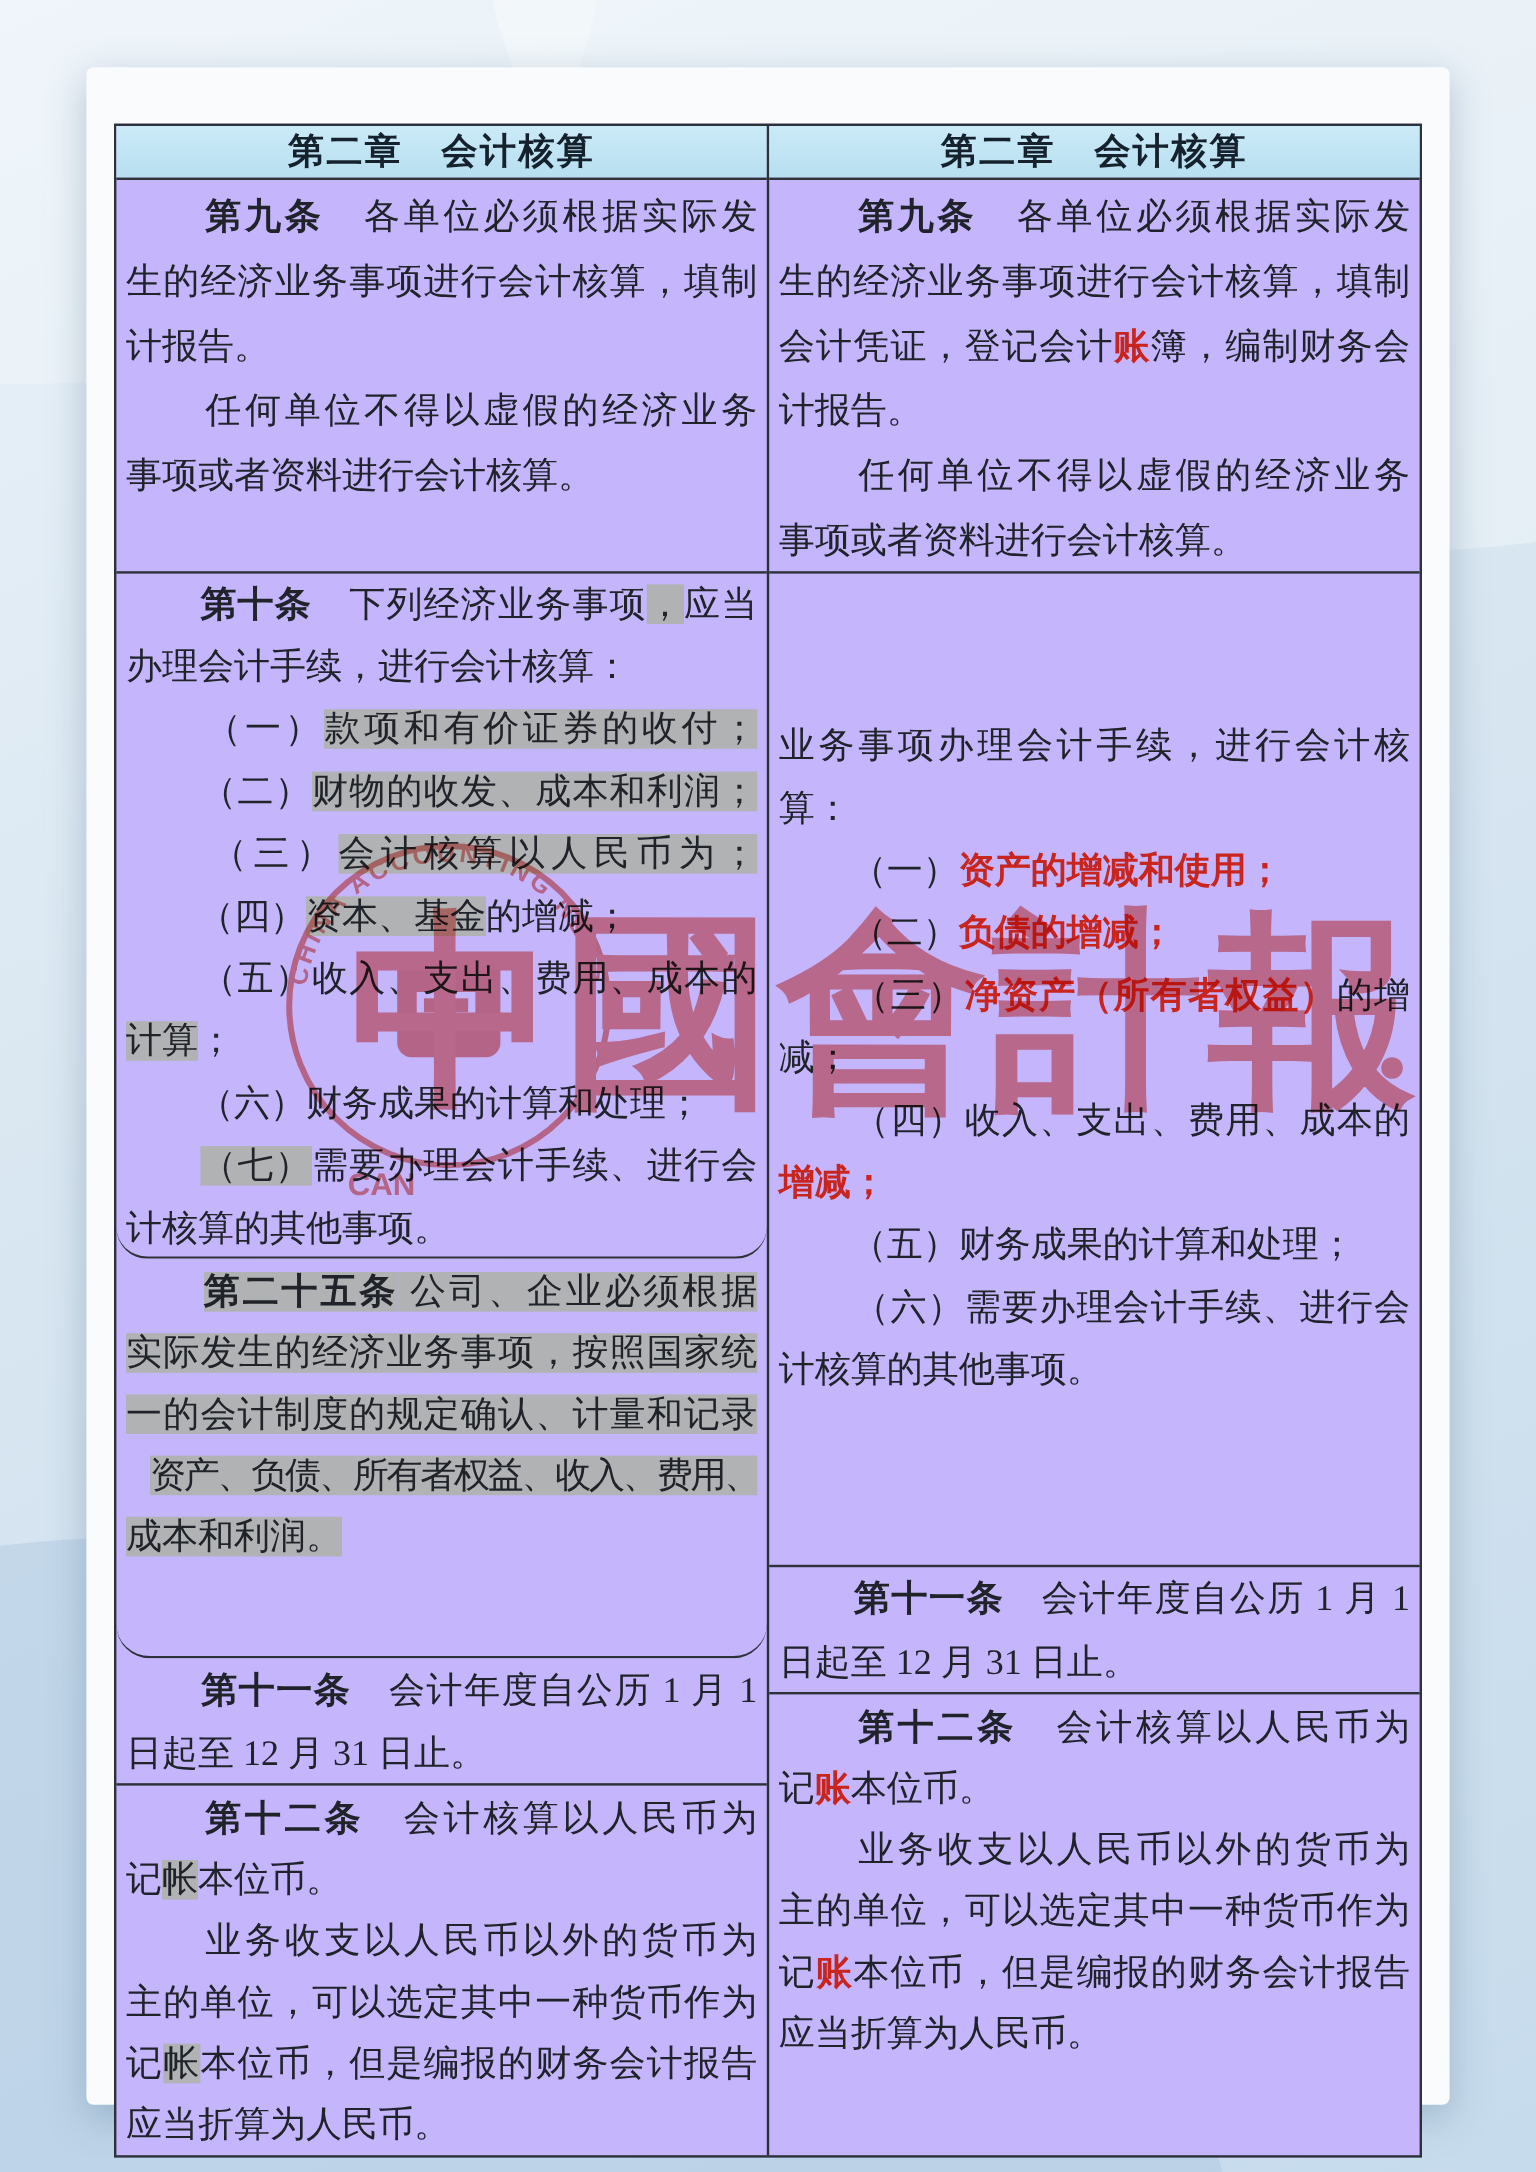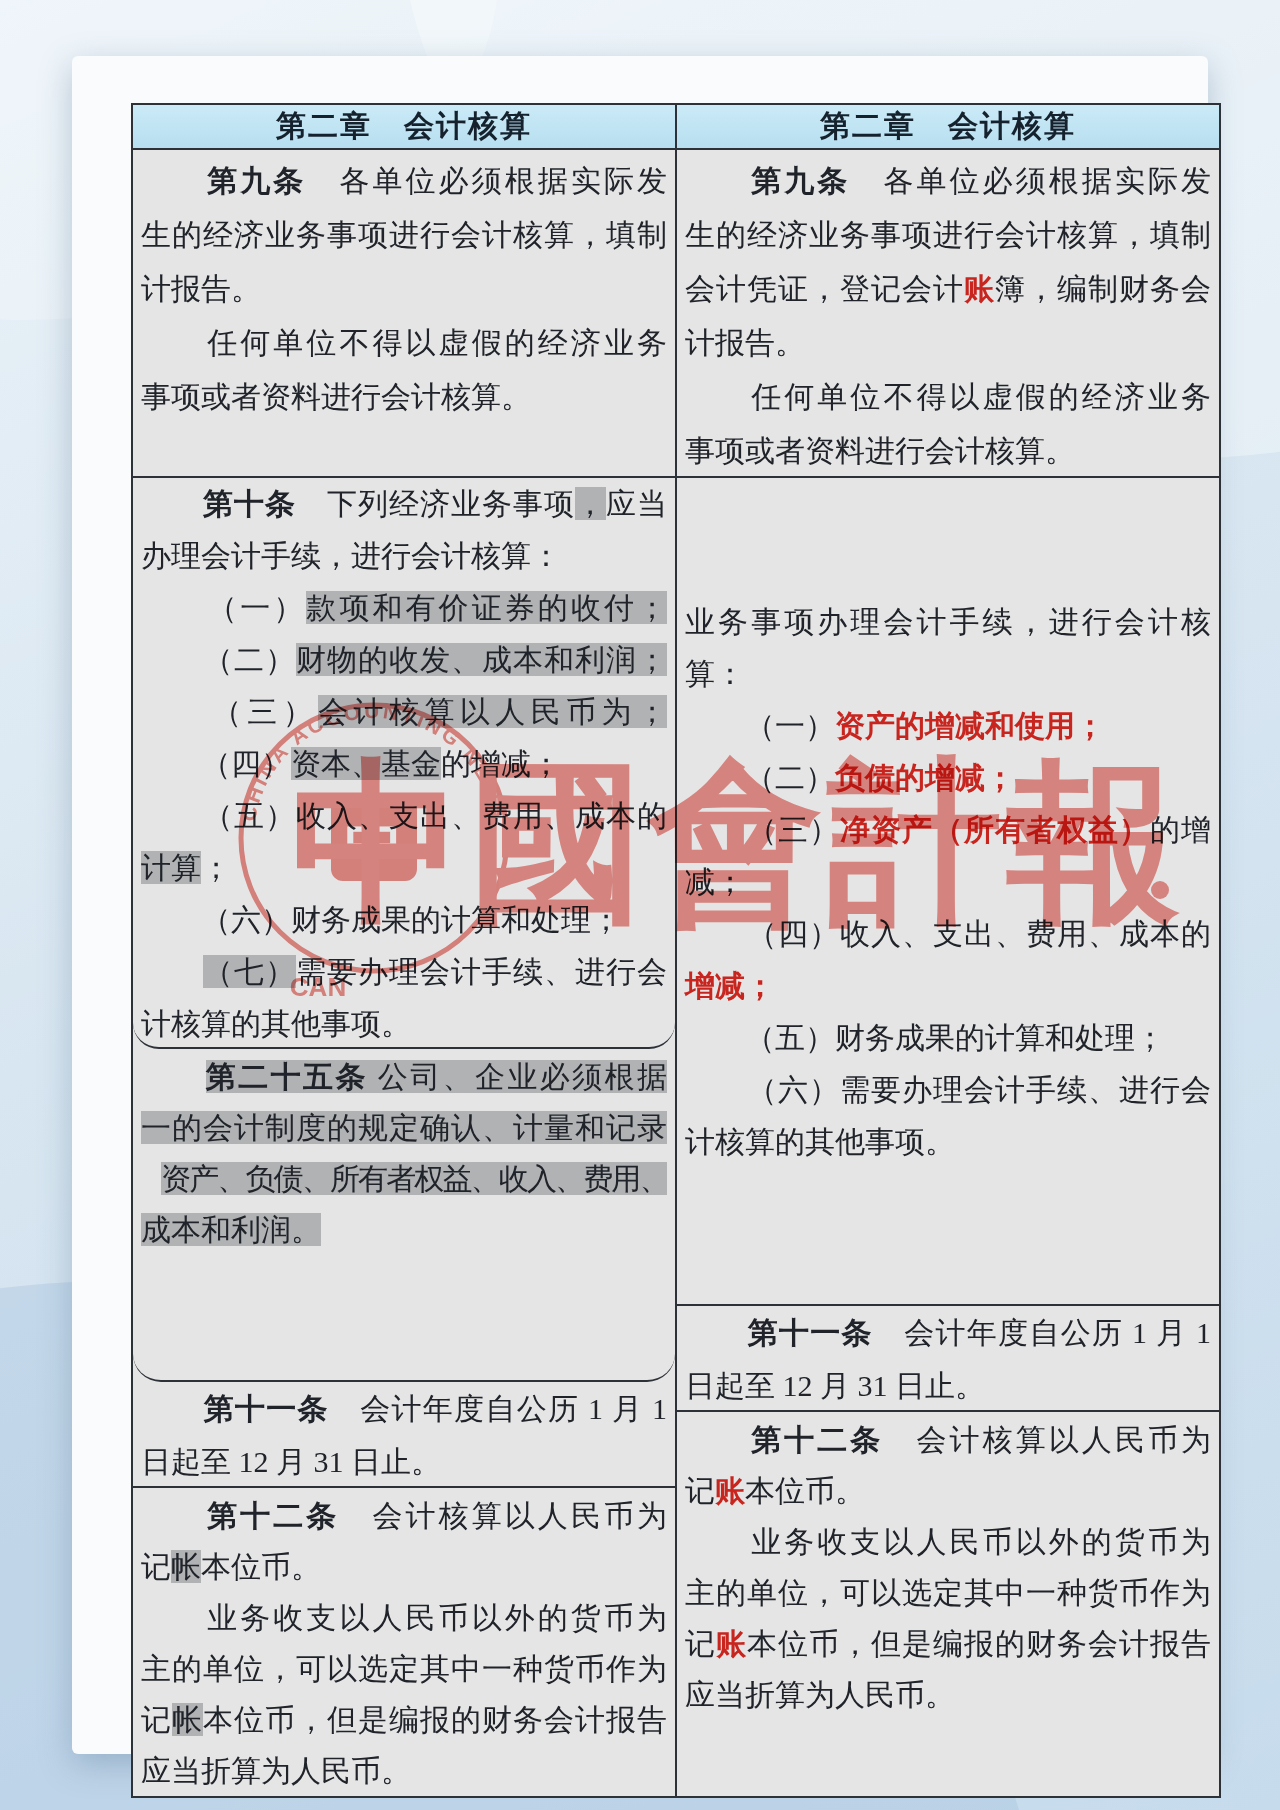"第二章 会计核算" .law-table { background: #e5e5e5 -> #c4b5fd; margin-left: 36px -> none }
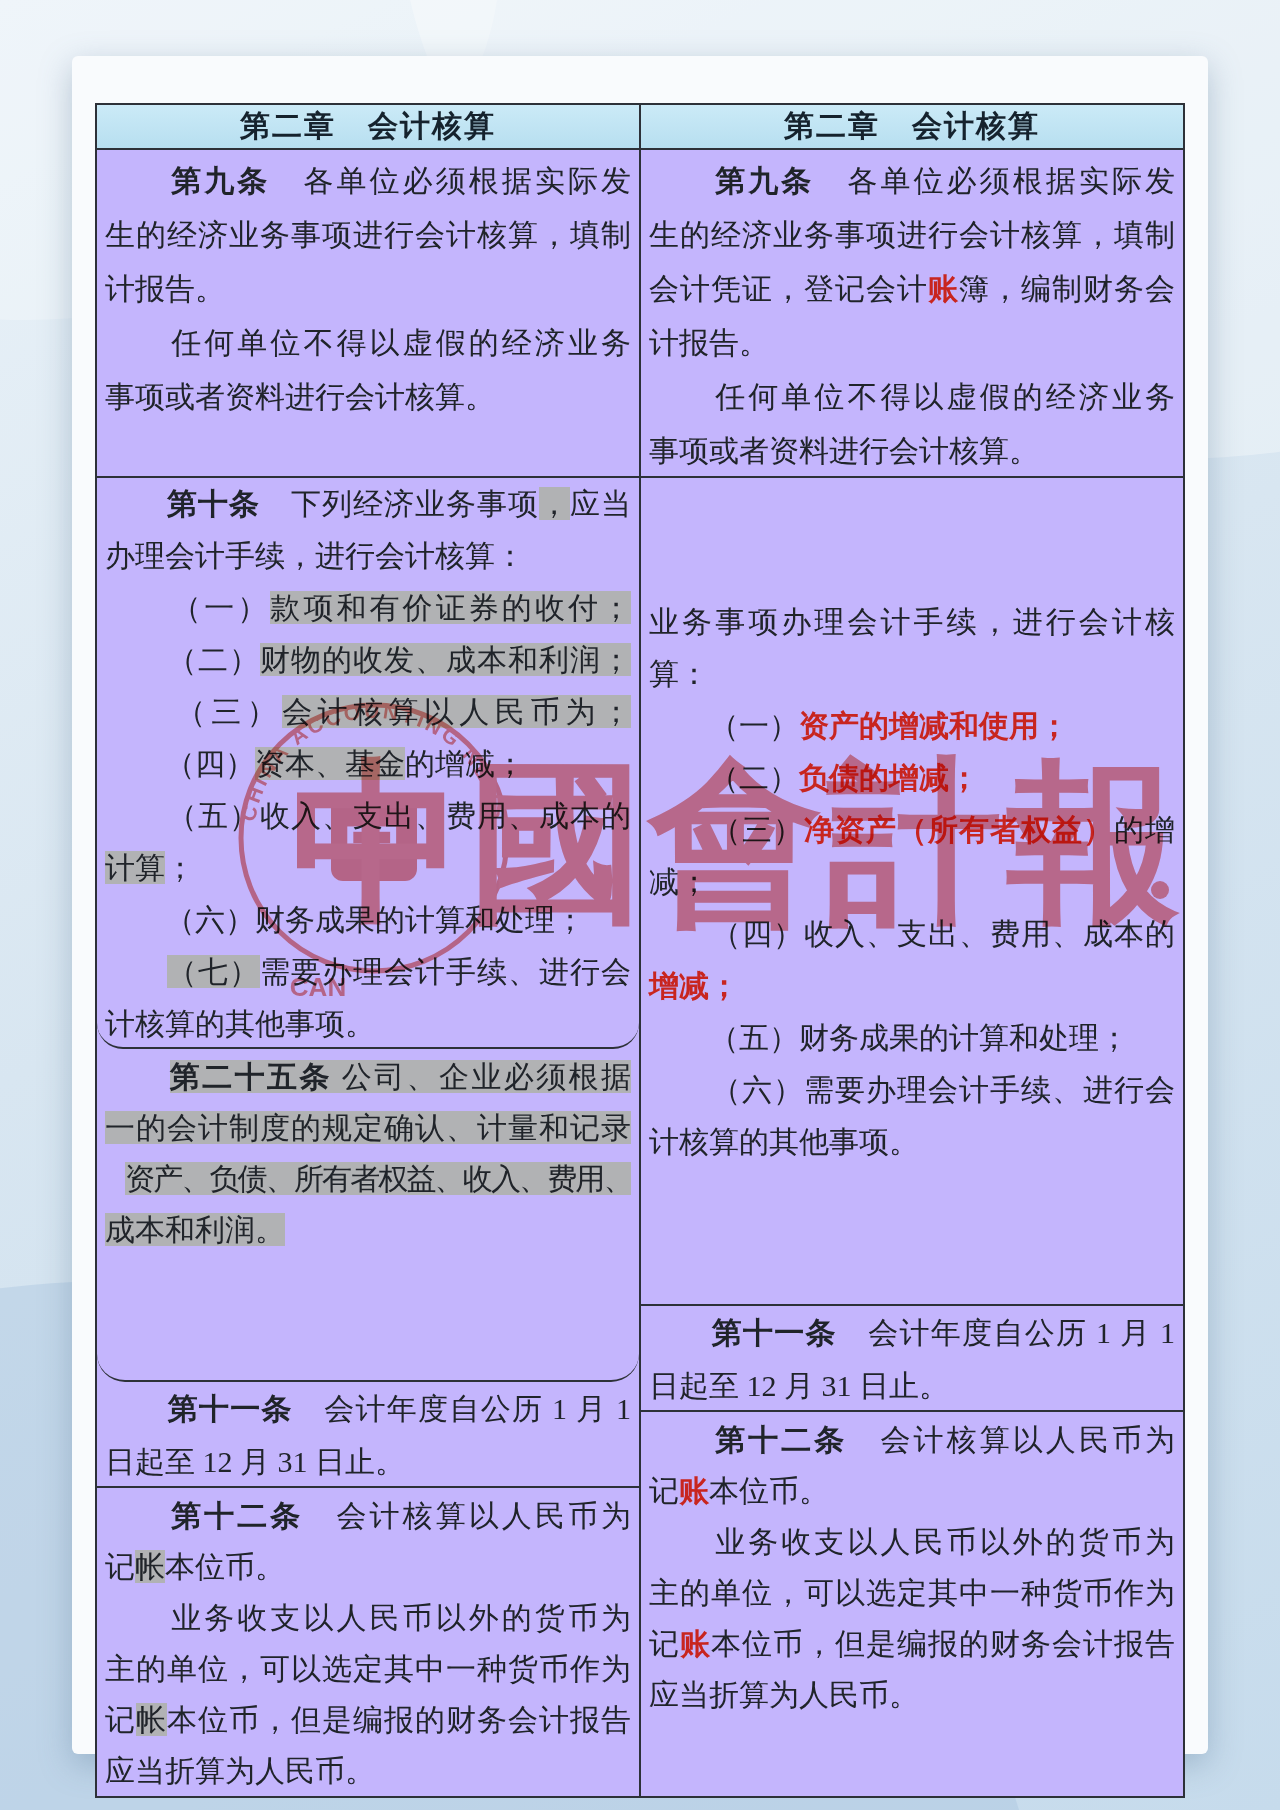"实际发生的经济业务事项，按照国家统" div.line { html: none -> <div><span>实际发生的经济业务事项，按照国家统</span></div> }
